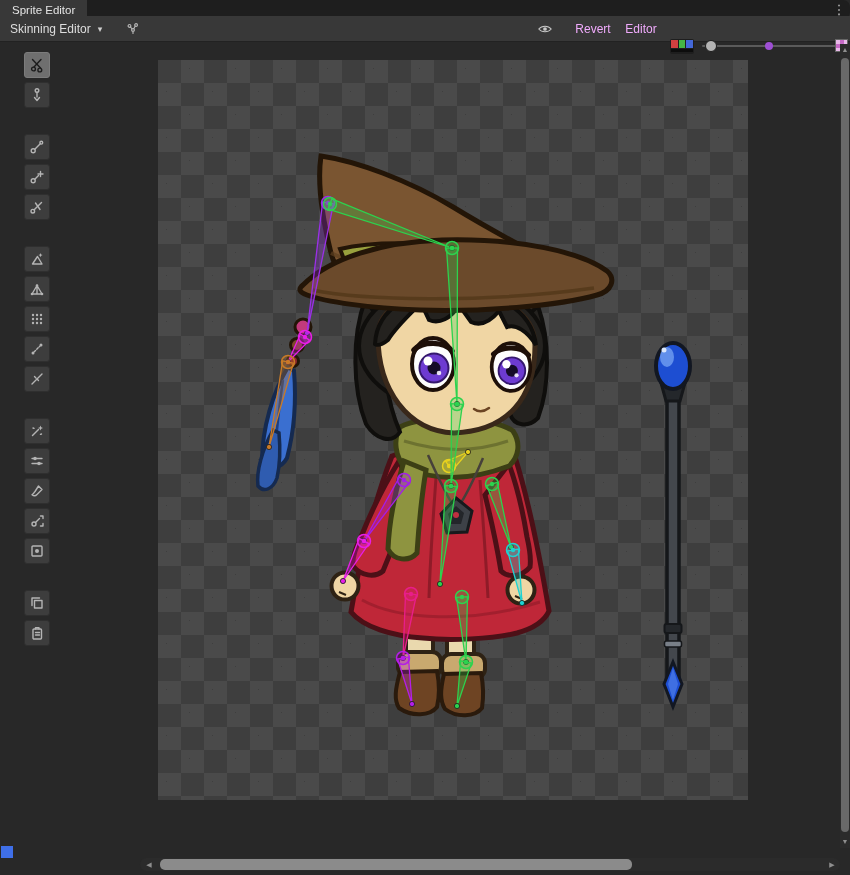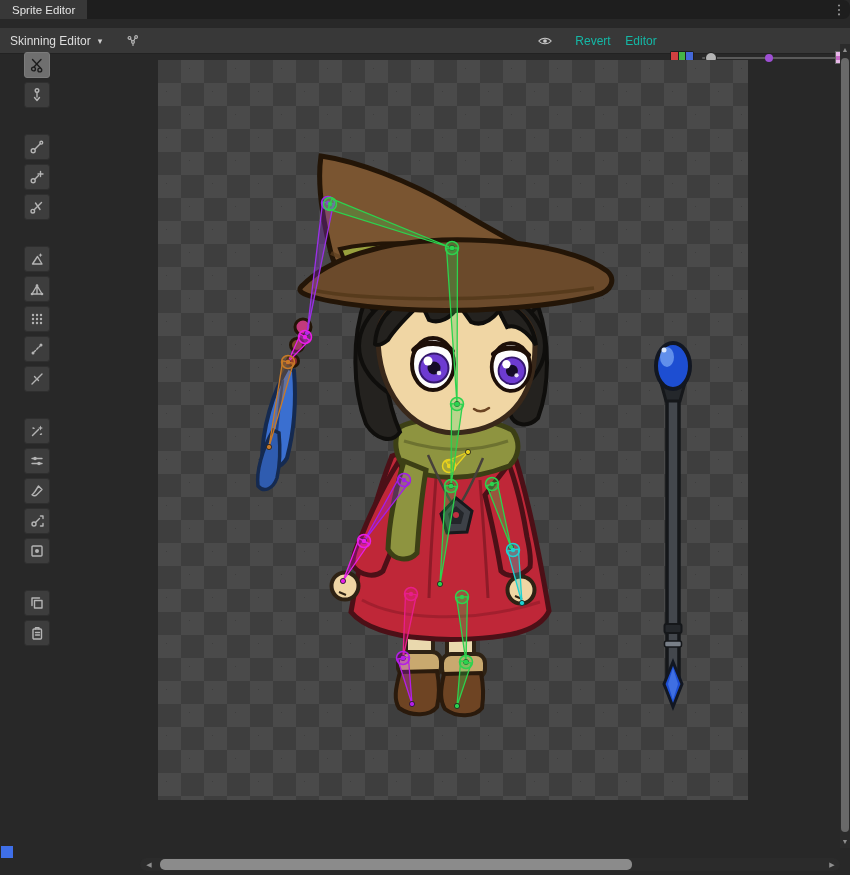"Skinning Editor" .toolbar { top: 28px -> 16px }
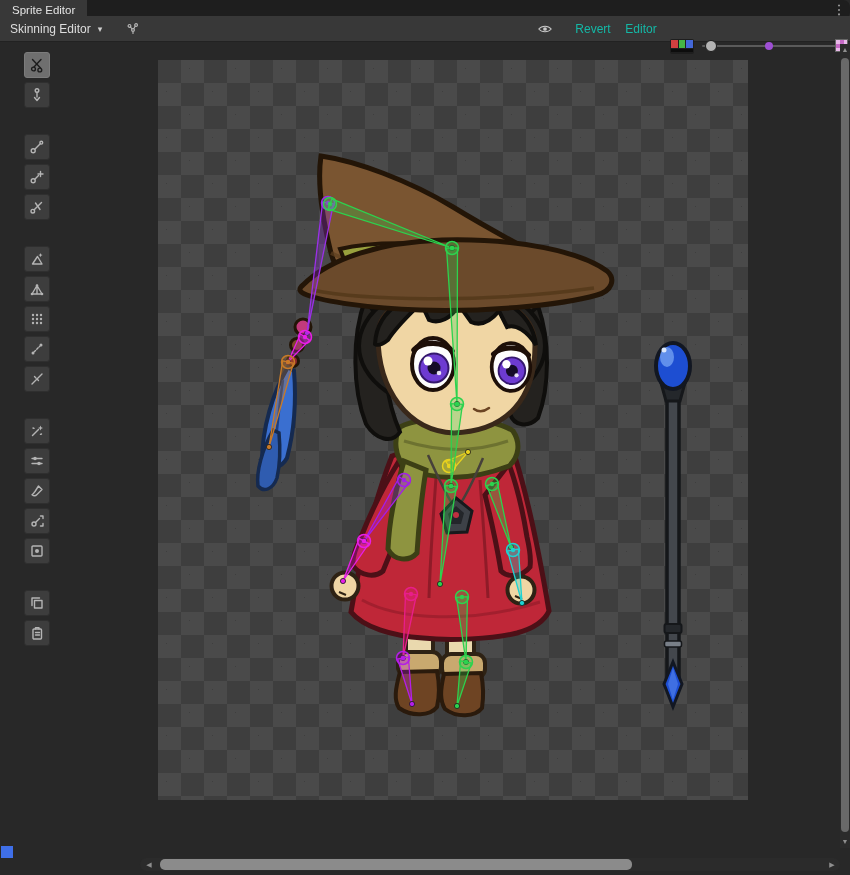"Revert" .textbtn { color: #14b8a6 -> #f0abfc }
